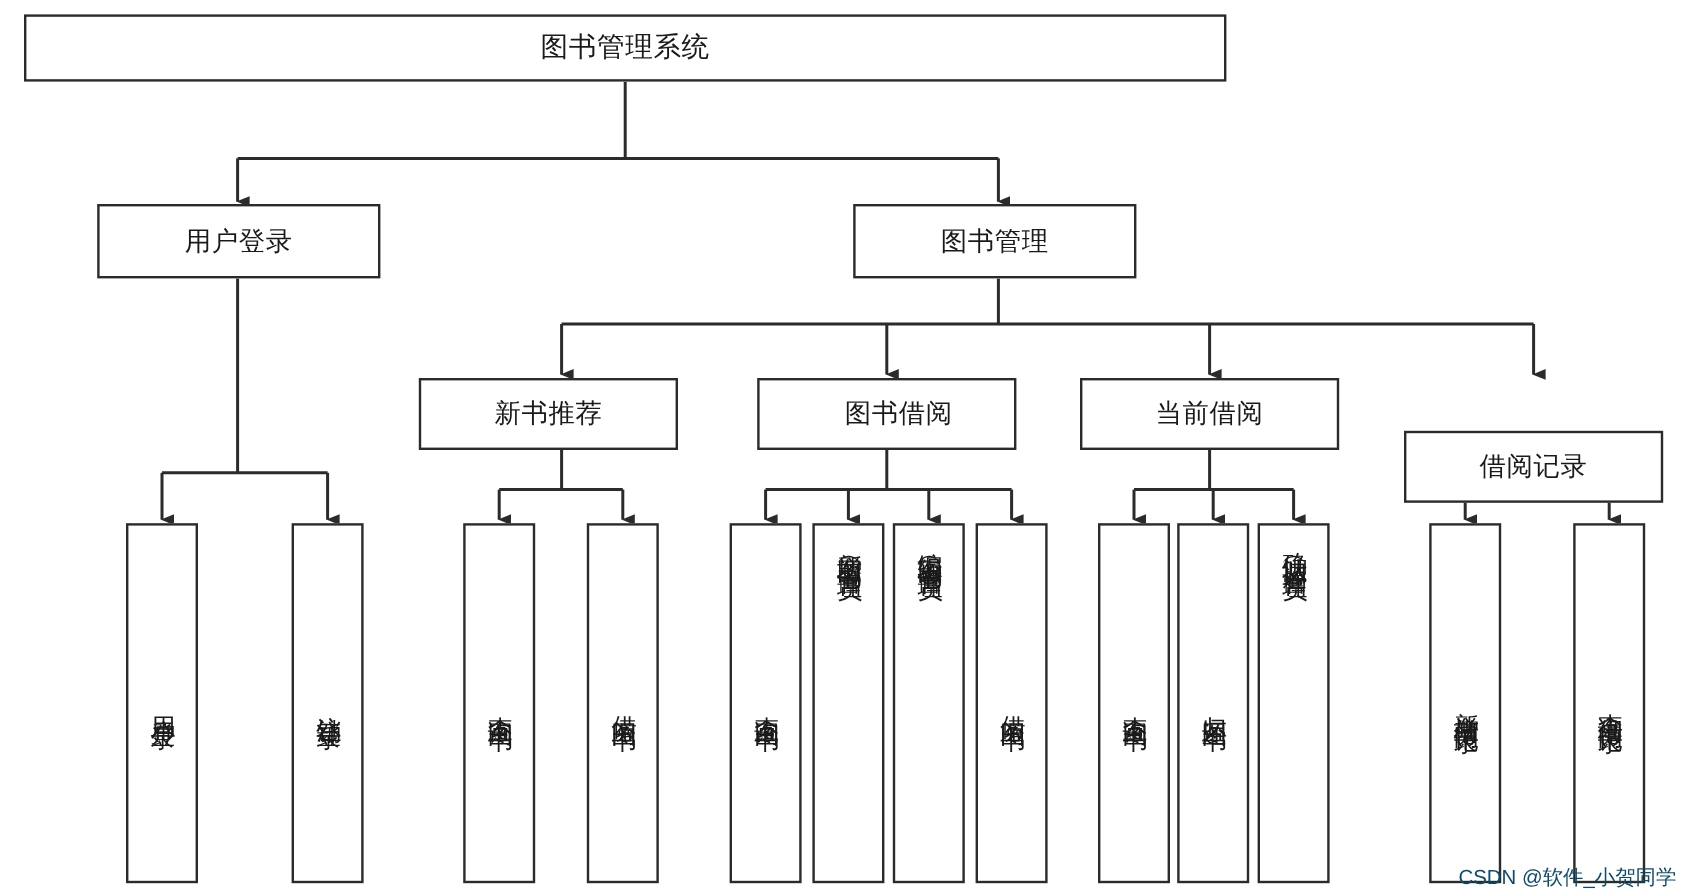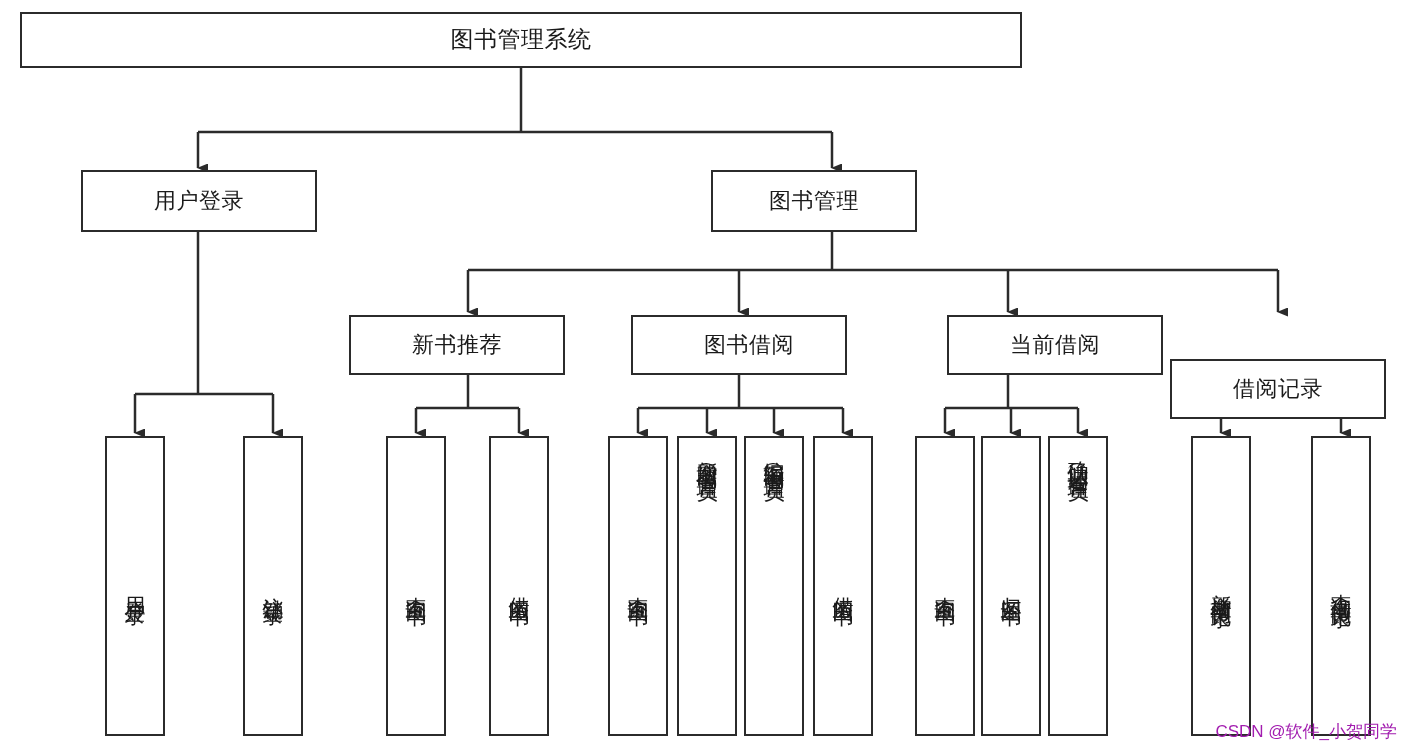"图书管理" div.node { width: 206px -> 236px }
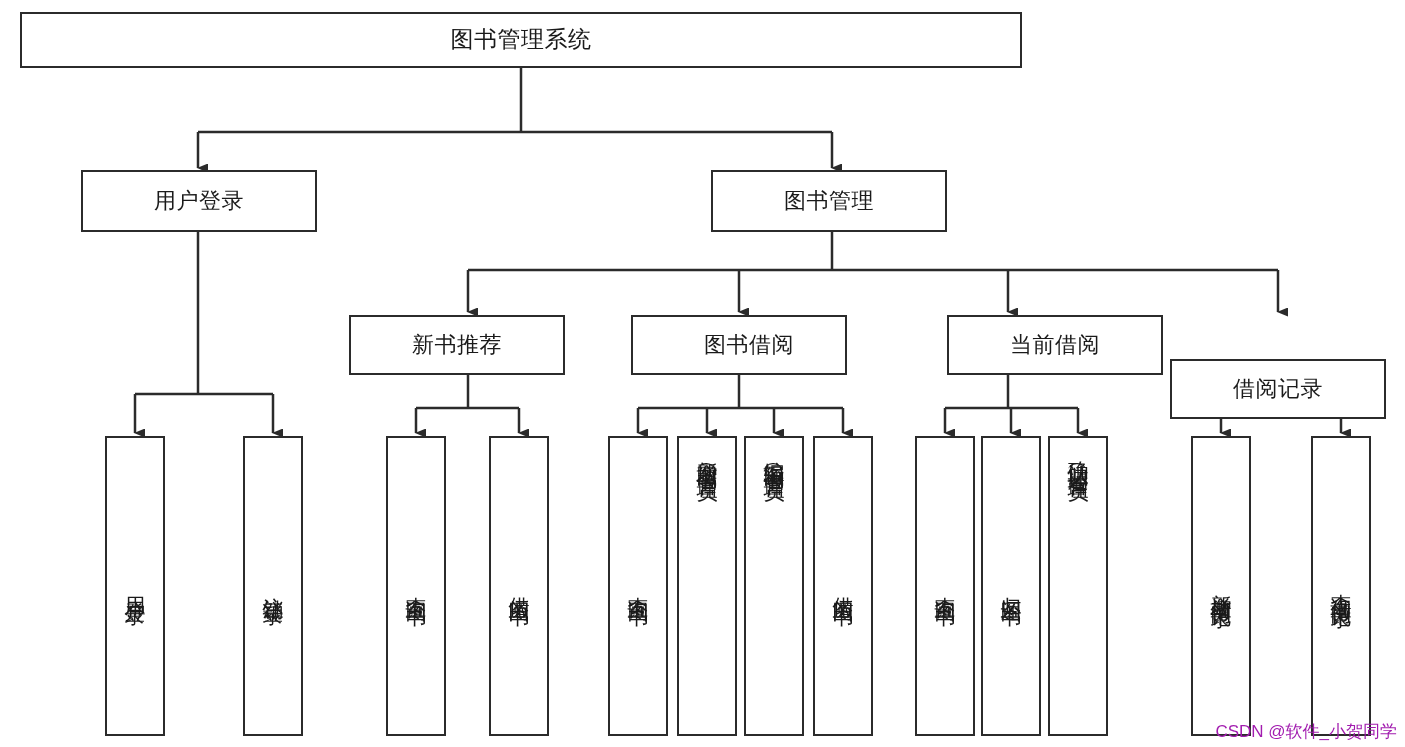"当前借阅" div.node { margin-left: 47px -> none }
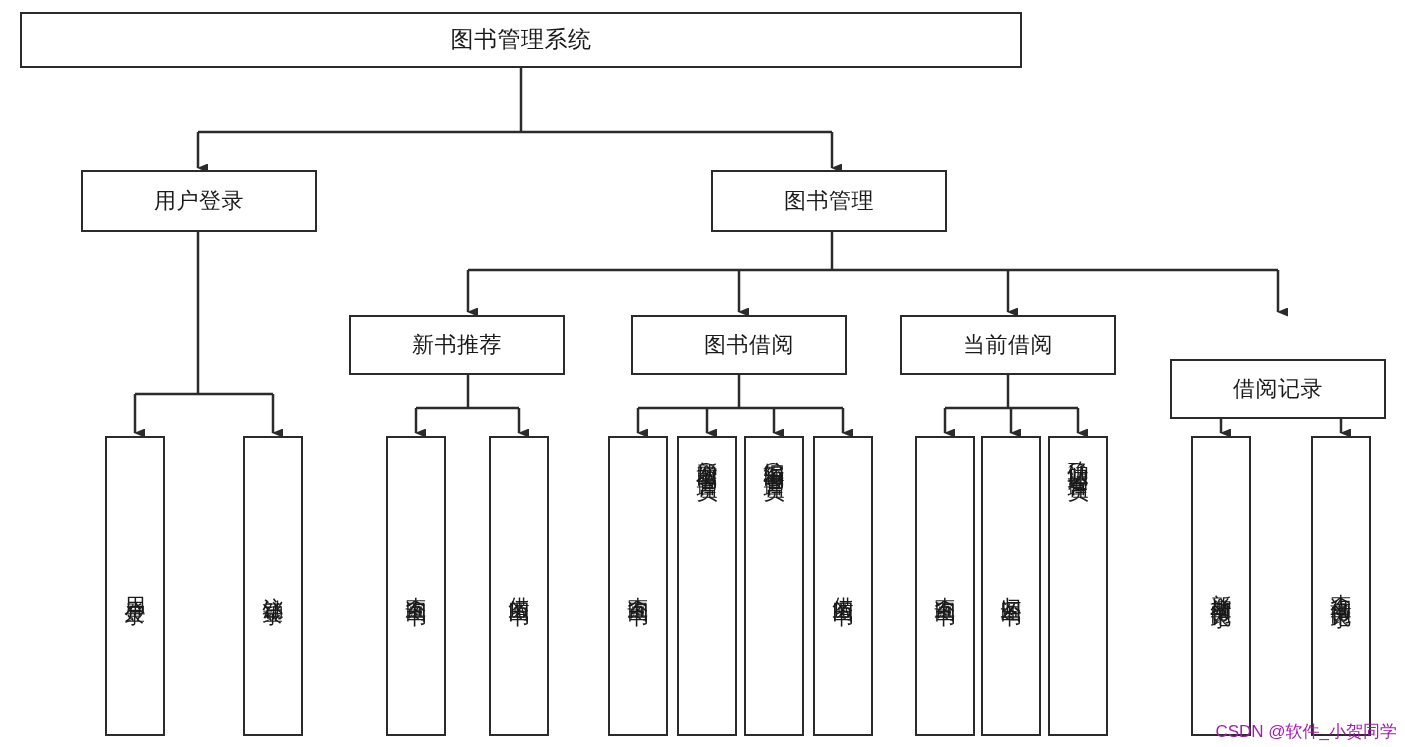"CSDN @软件_小贺同学" .watermark { color: #a21caf -> #0c4a6e }
